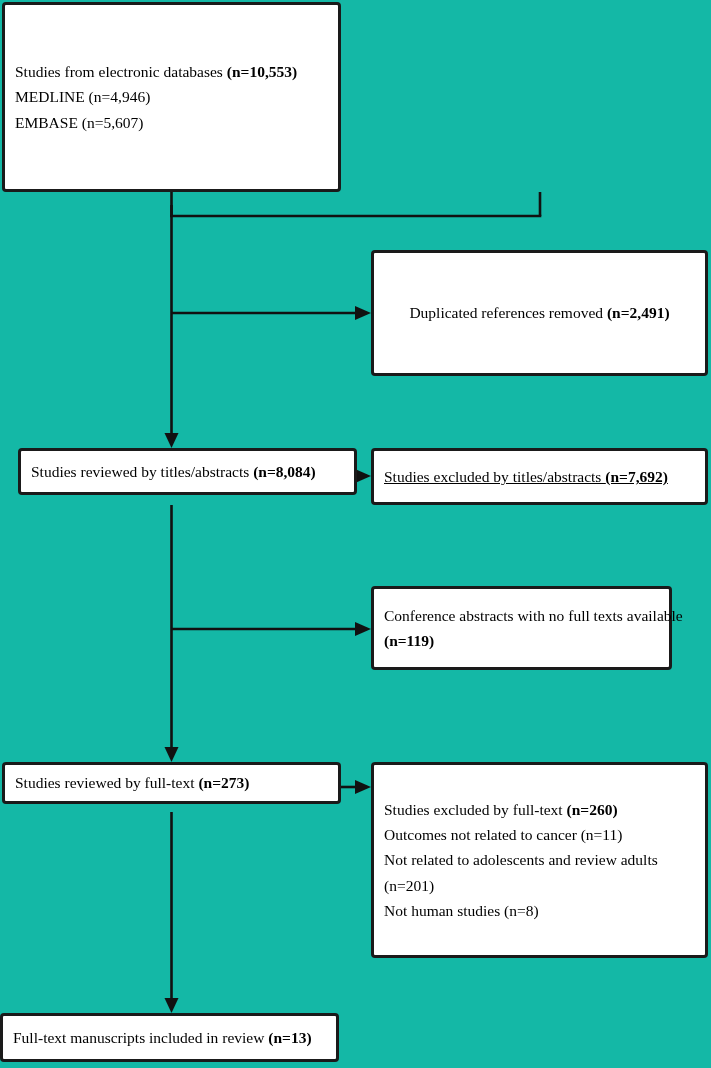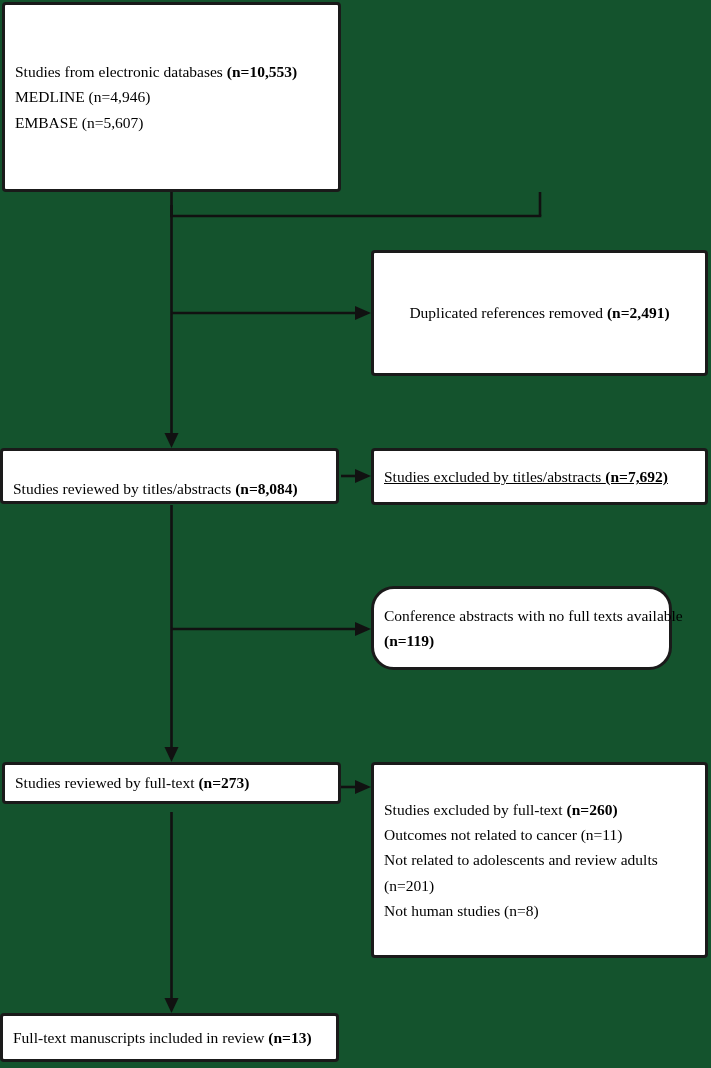"Studies from electronic databases" #canvas { background: #14532d -> #14b8a6 }
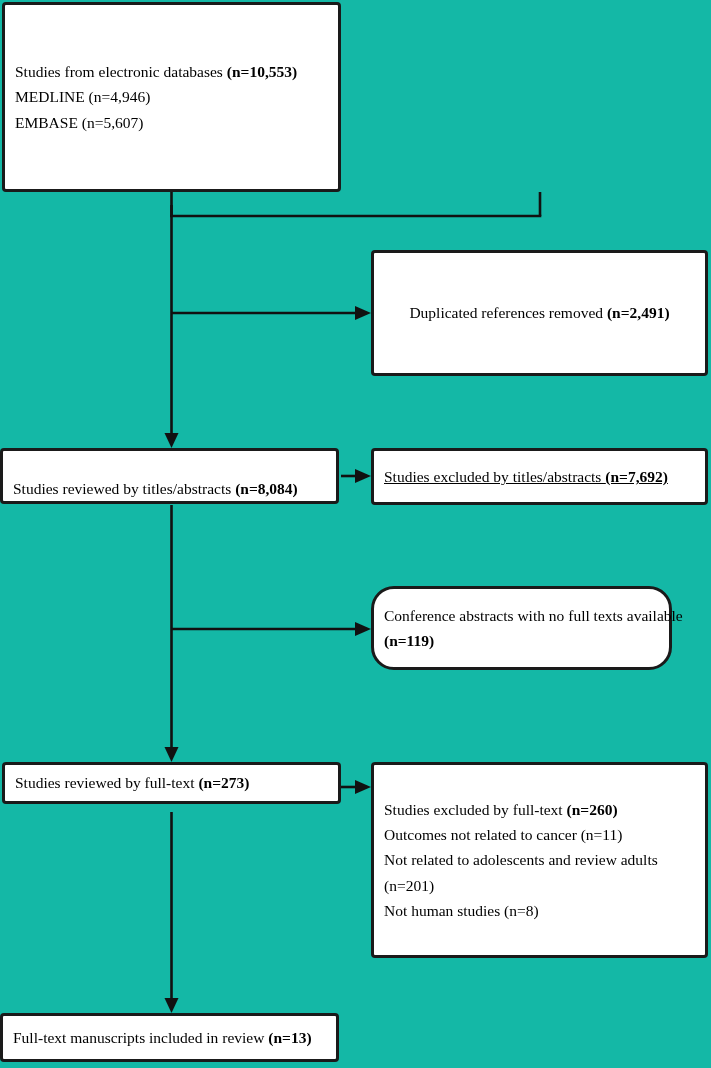"Studies reviewed by titles/abstracts" div.box { height: 56px -> 47px; justify-content: flex-end -> none; left: 0 -> 18px }
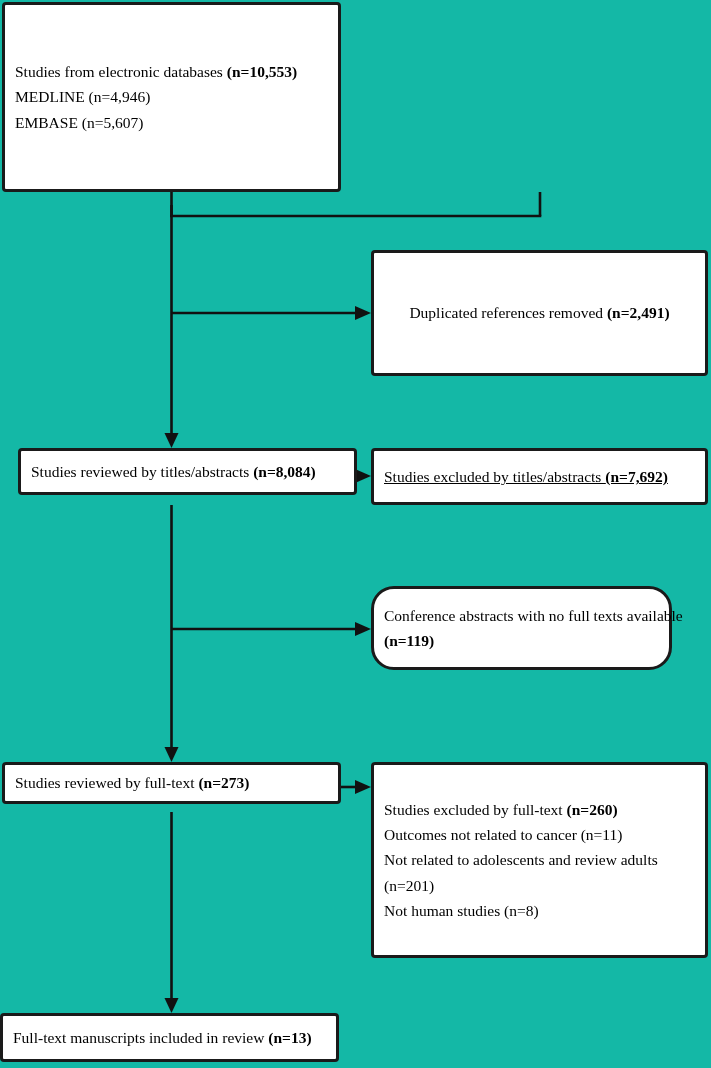"Conference abstracts with no full" div.box { border-radius: 23px -> none }
